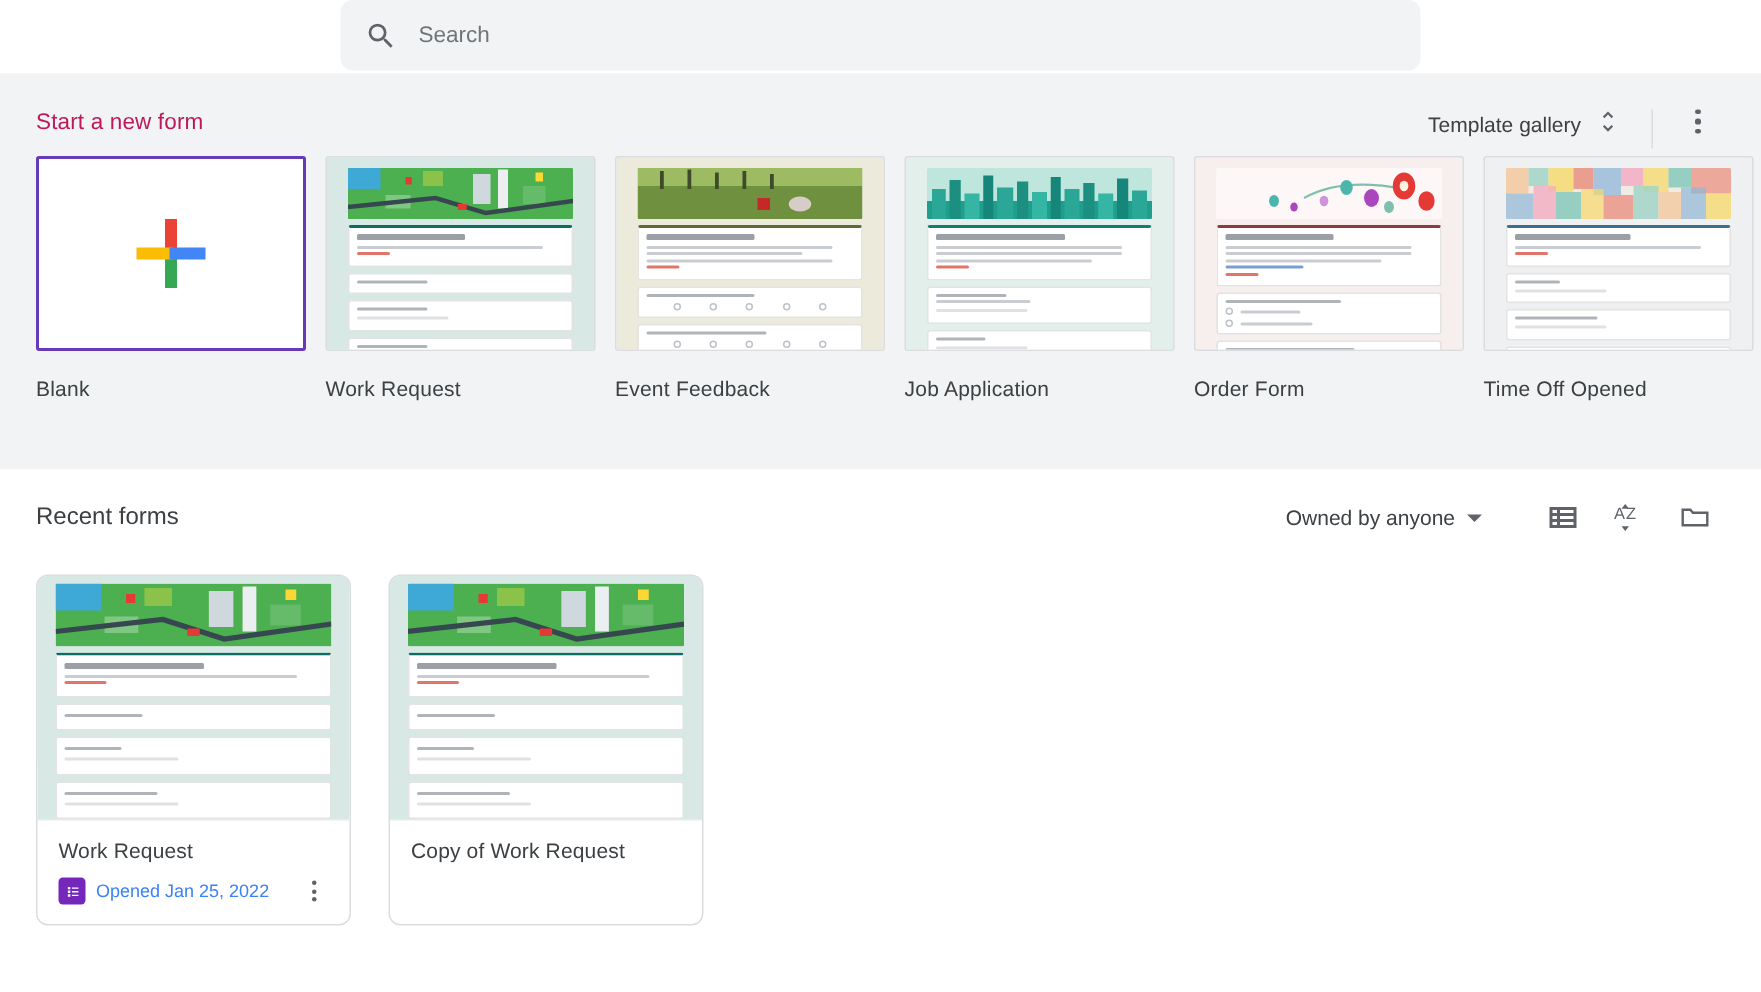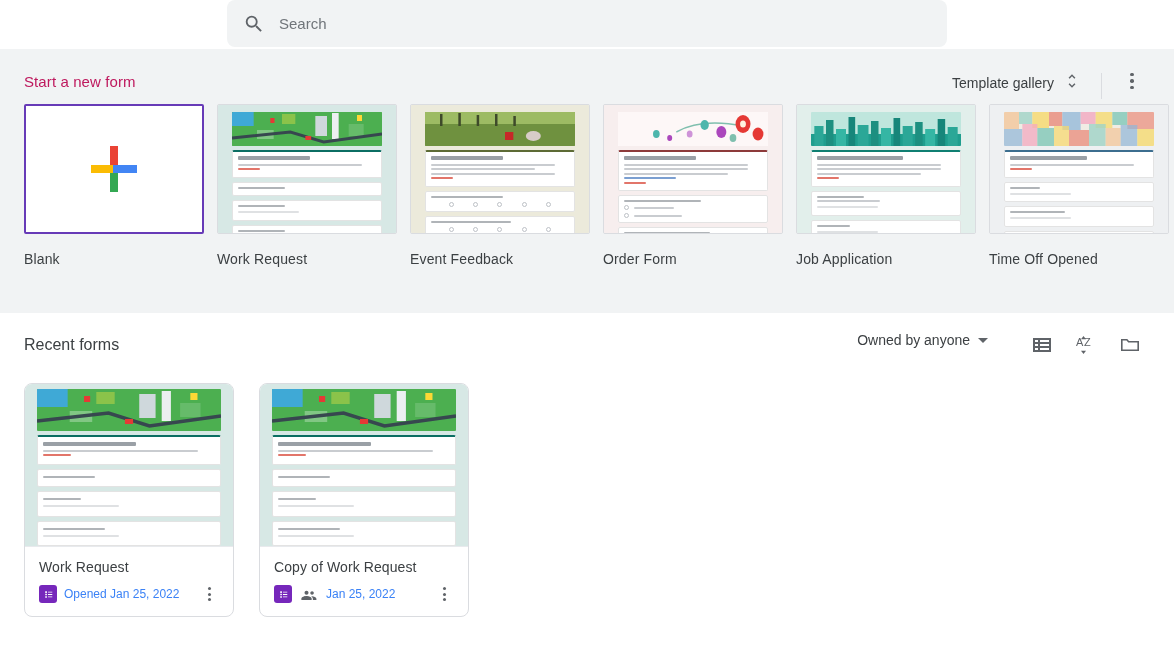"Order Form" div.tpl { order: before "Job Application" -> after "Job Application" }
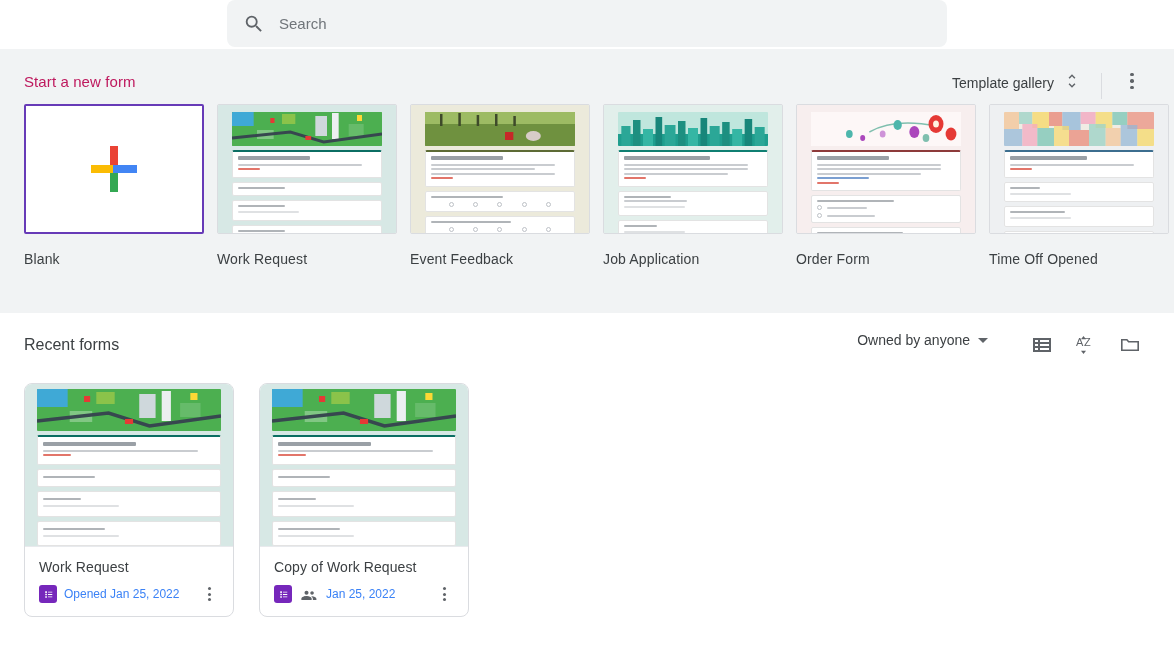"Owned by anyone" .recent-tools { align-items: flex-start -> center }
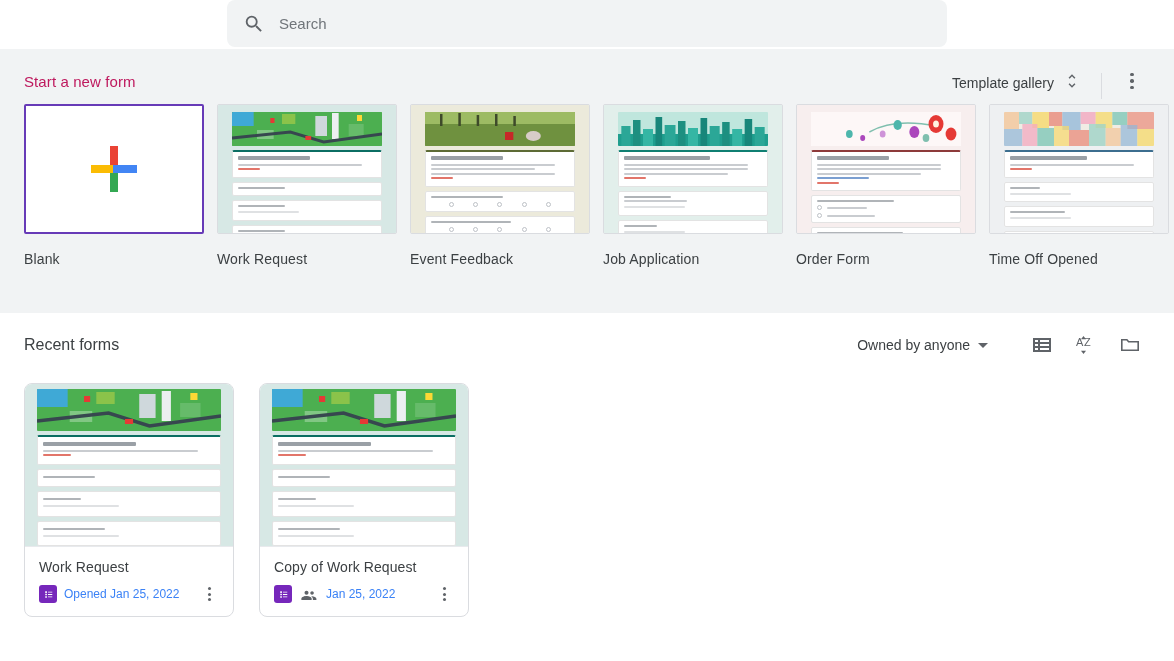"Jan 25, 2022" div.fc-meta { html: <div> <span> <svg> <path></path> </svg> </span> <span> <svg> <path></path> </svg> </span> <span>Jan 25, 2022</span> <span> <i></i> <i></i> <i></i> </span> </div> -> none }
